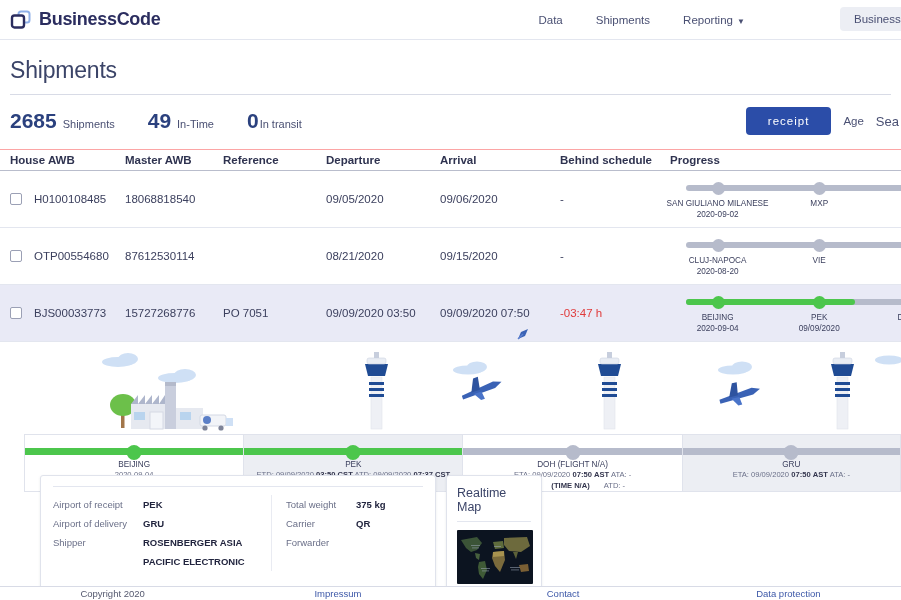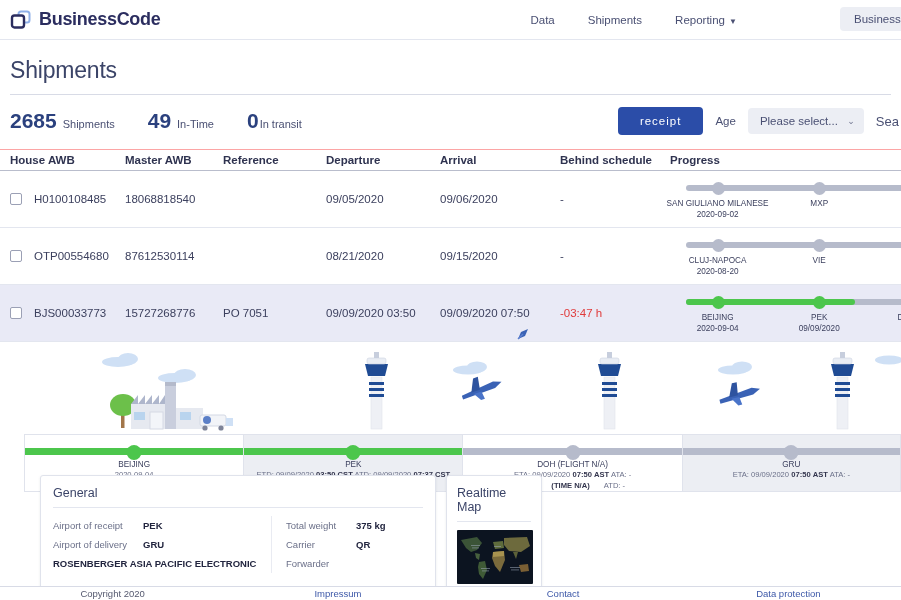"BusinessCode" .topnav { gap: none -> 8px }
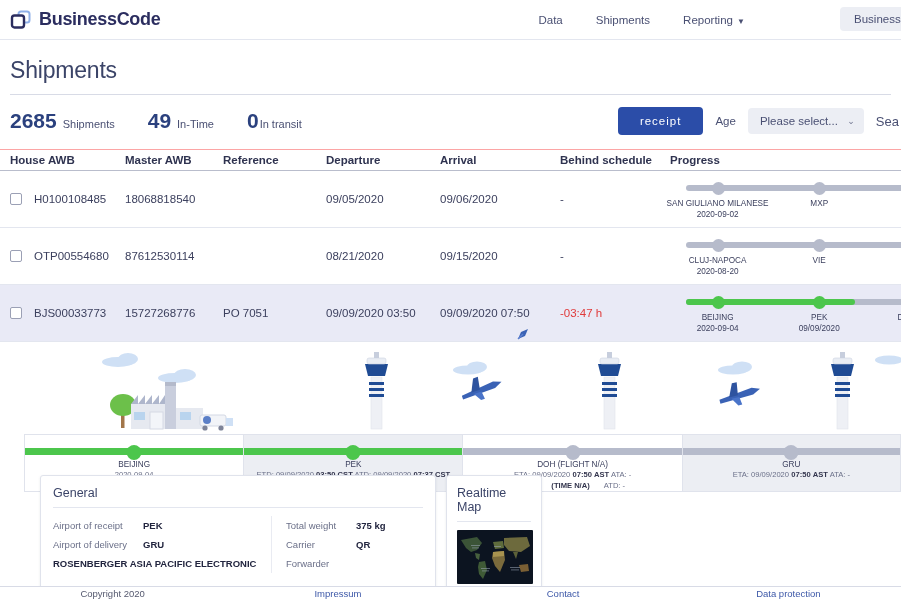"Please select..." div.select { html: <div> <span>Please select...</span> <span>⌄</span> </div> -> none }
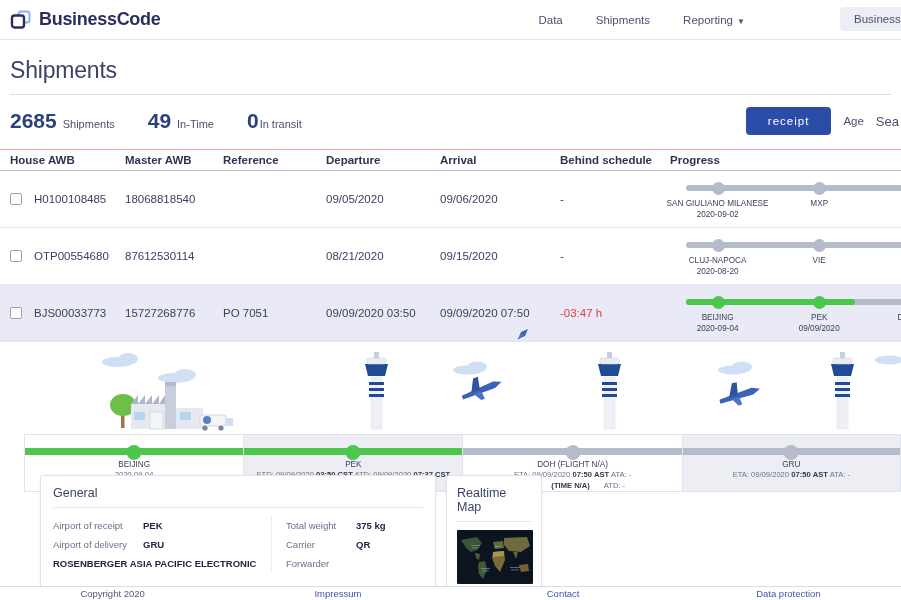"General" div.card-title { html: <div>General</div> -> none }
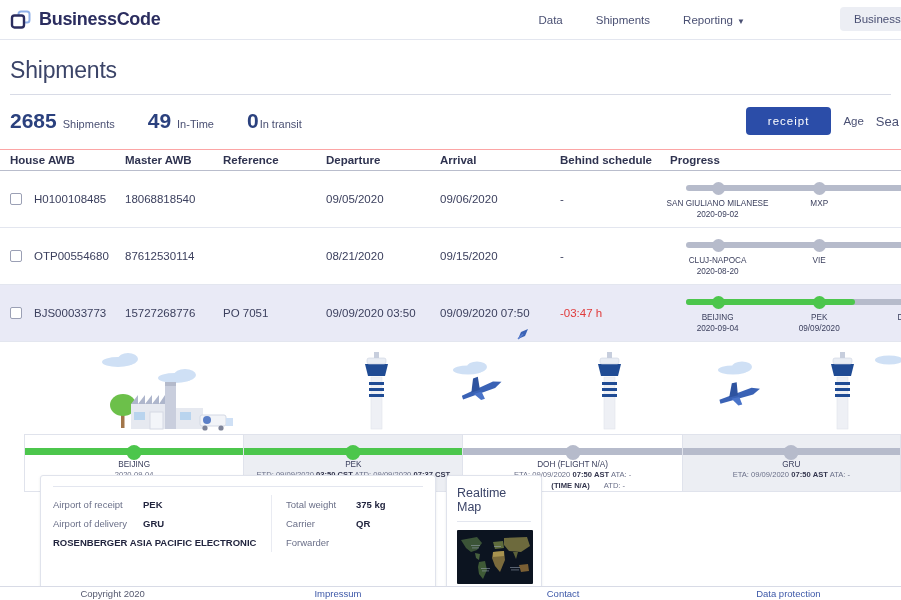"Shipper" span.gen-k { html: none -> <span>Shipper</span> }
